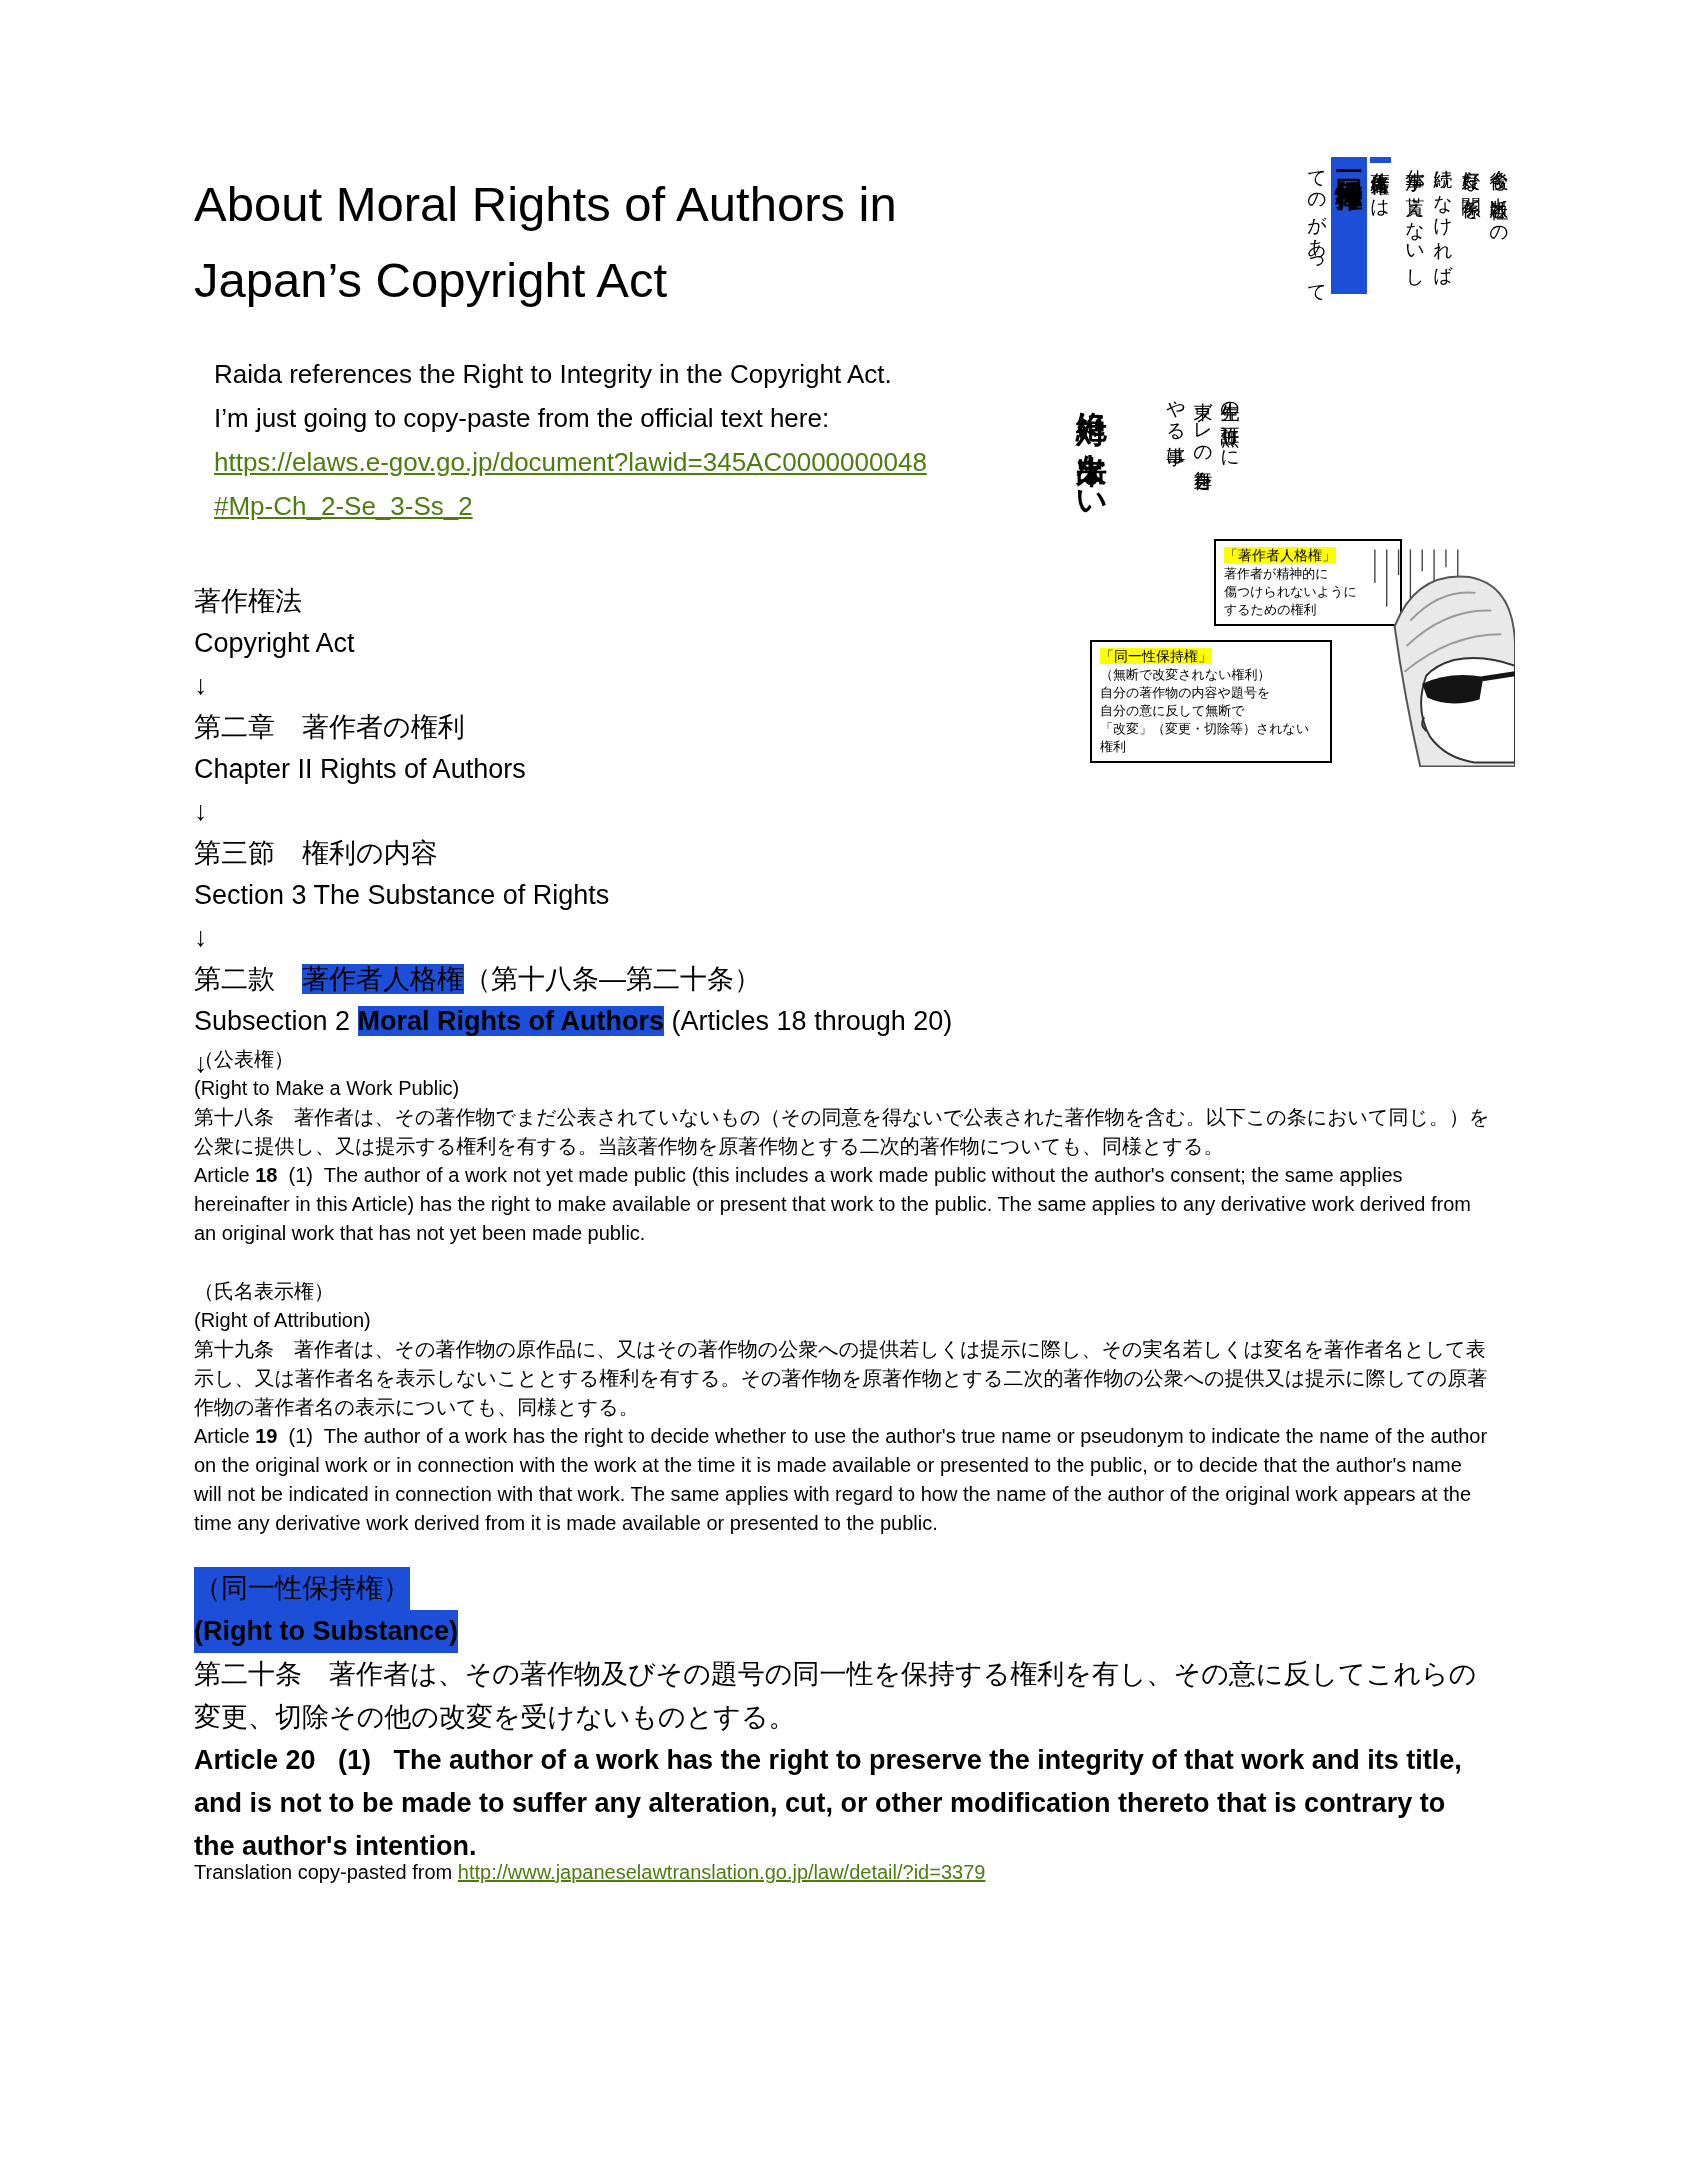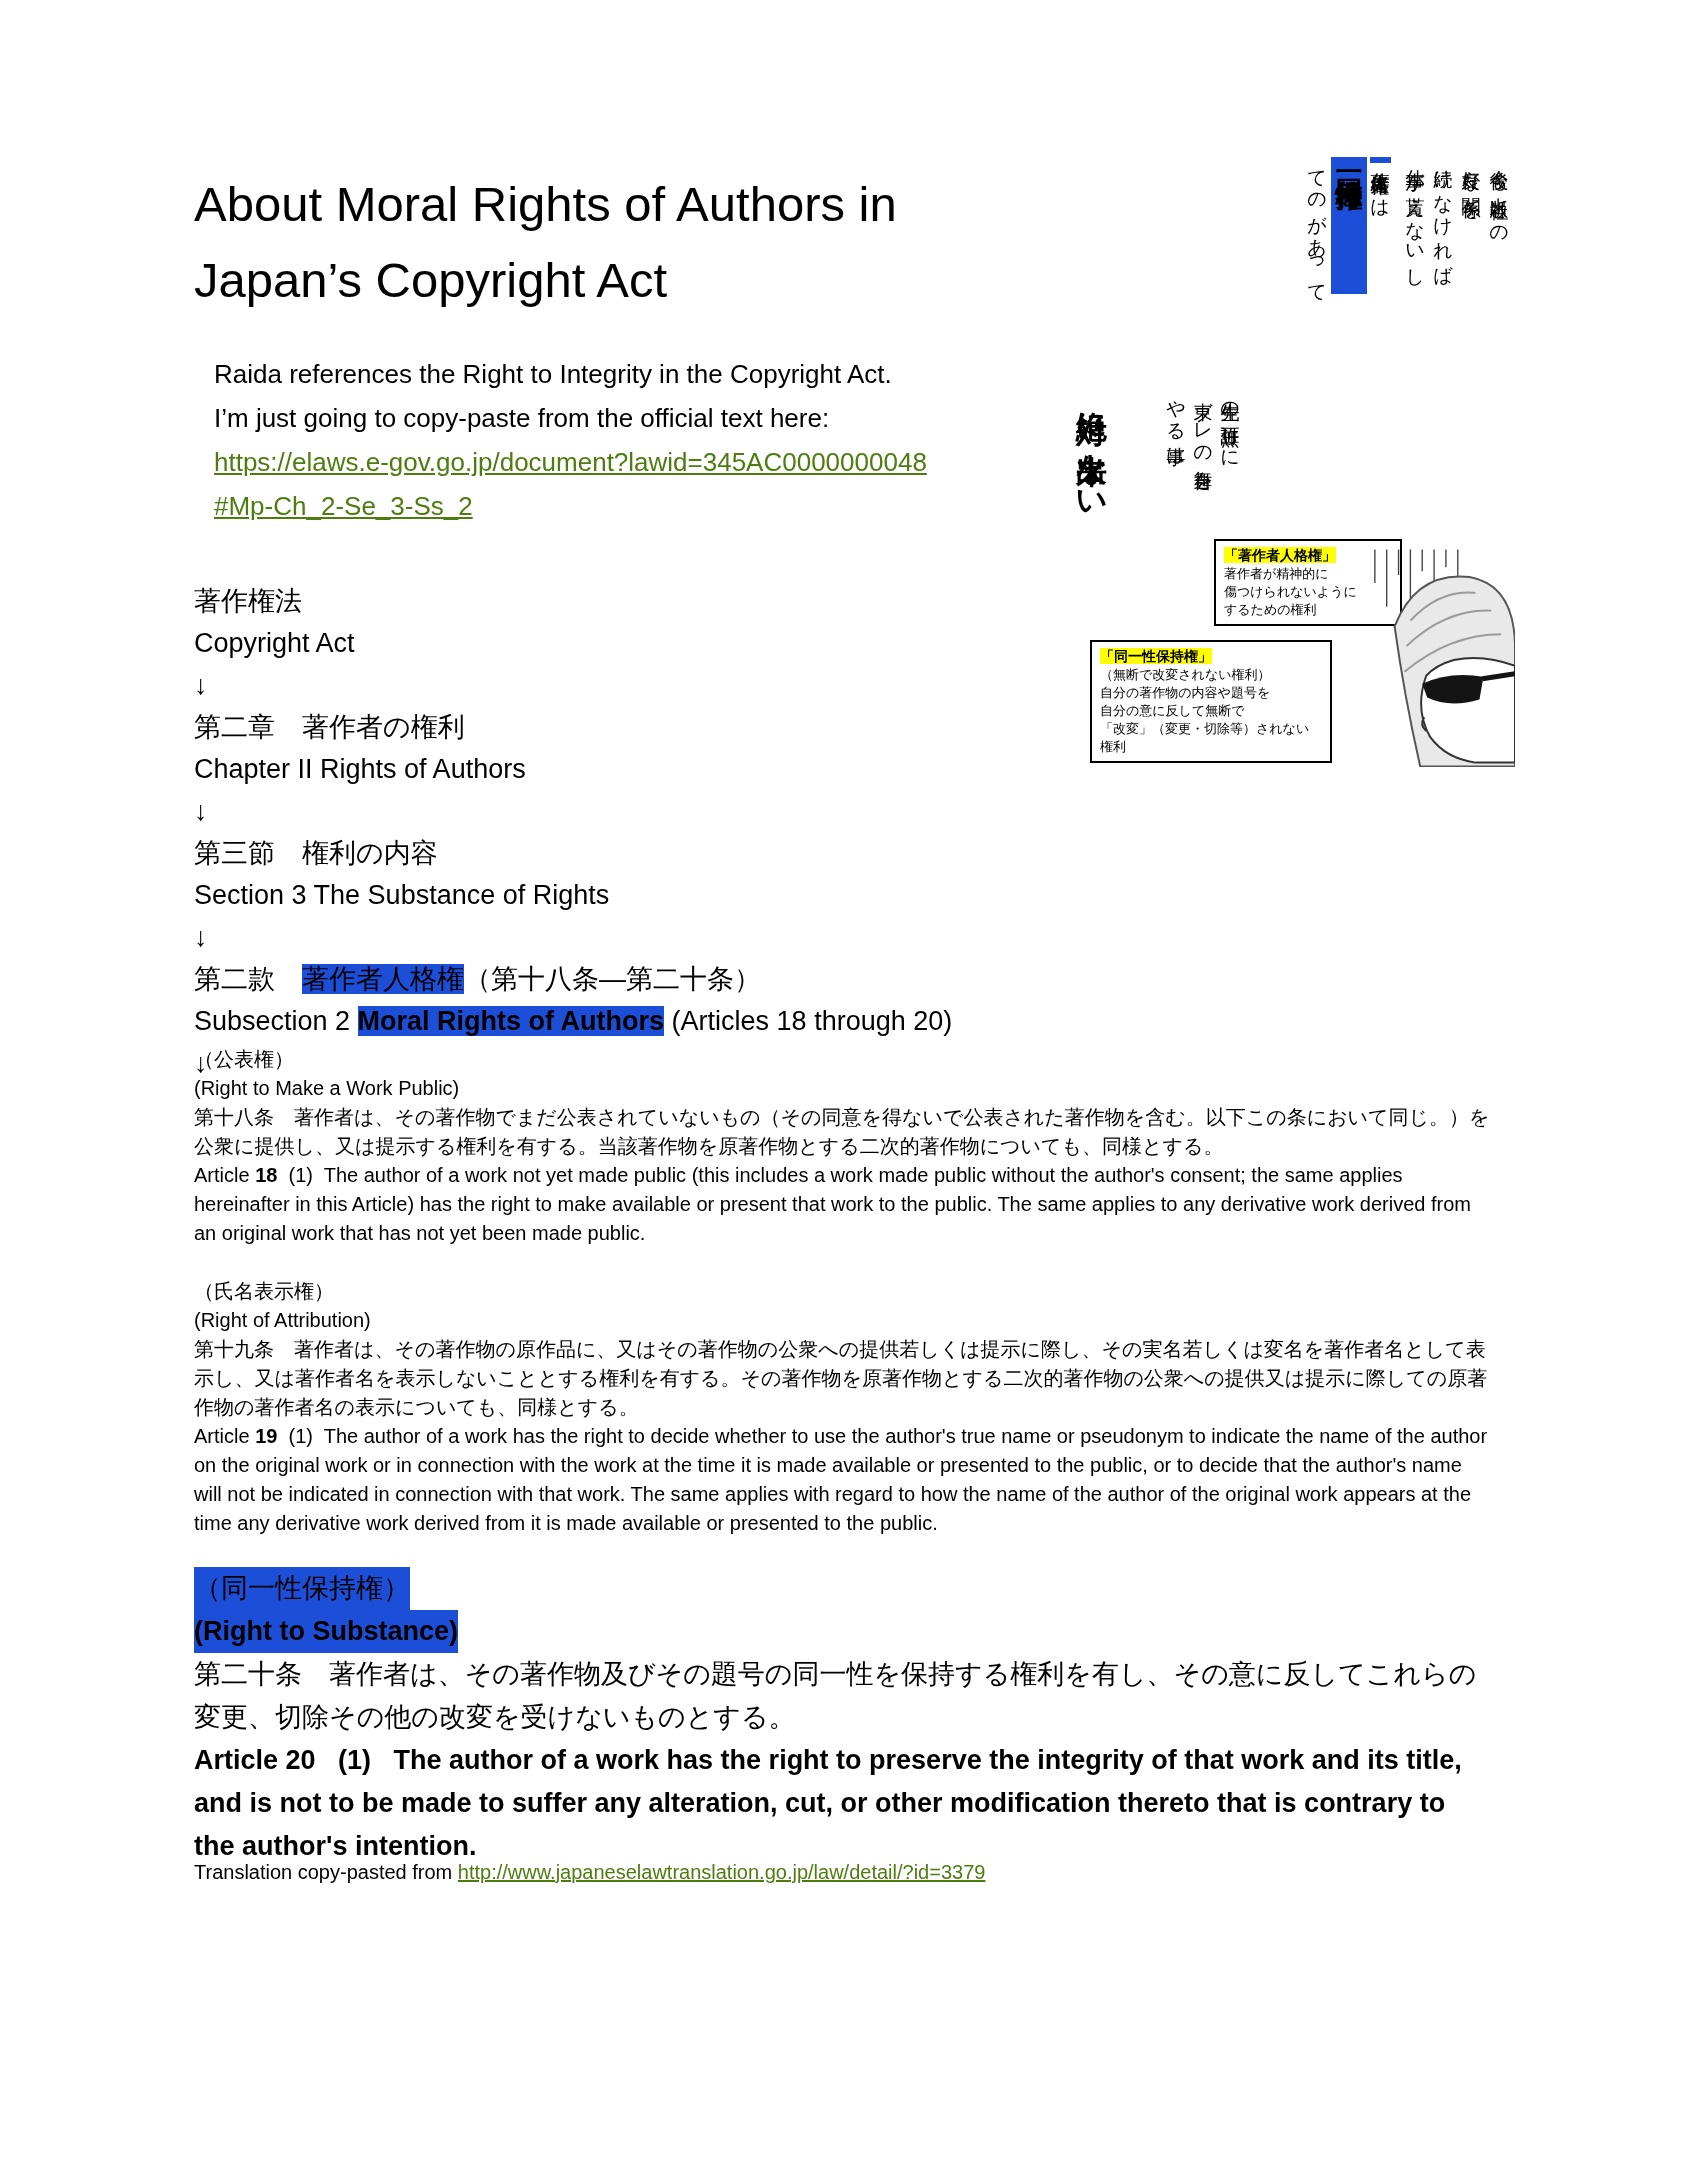"「著作者人格権」" .infobox .label { font-weight: bold -> normal }
